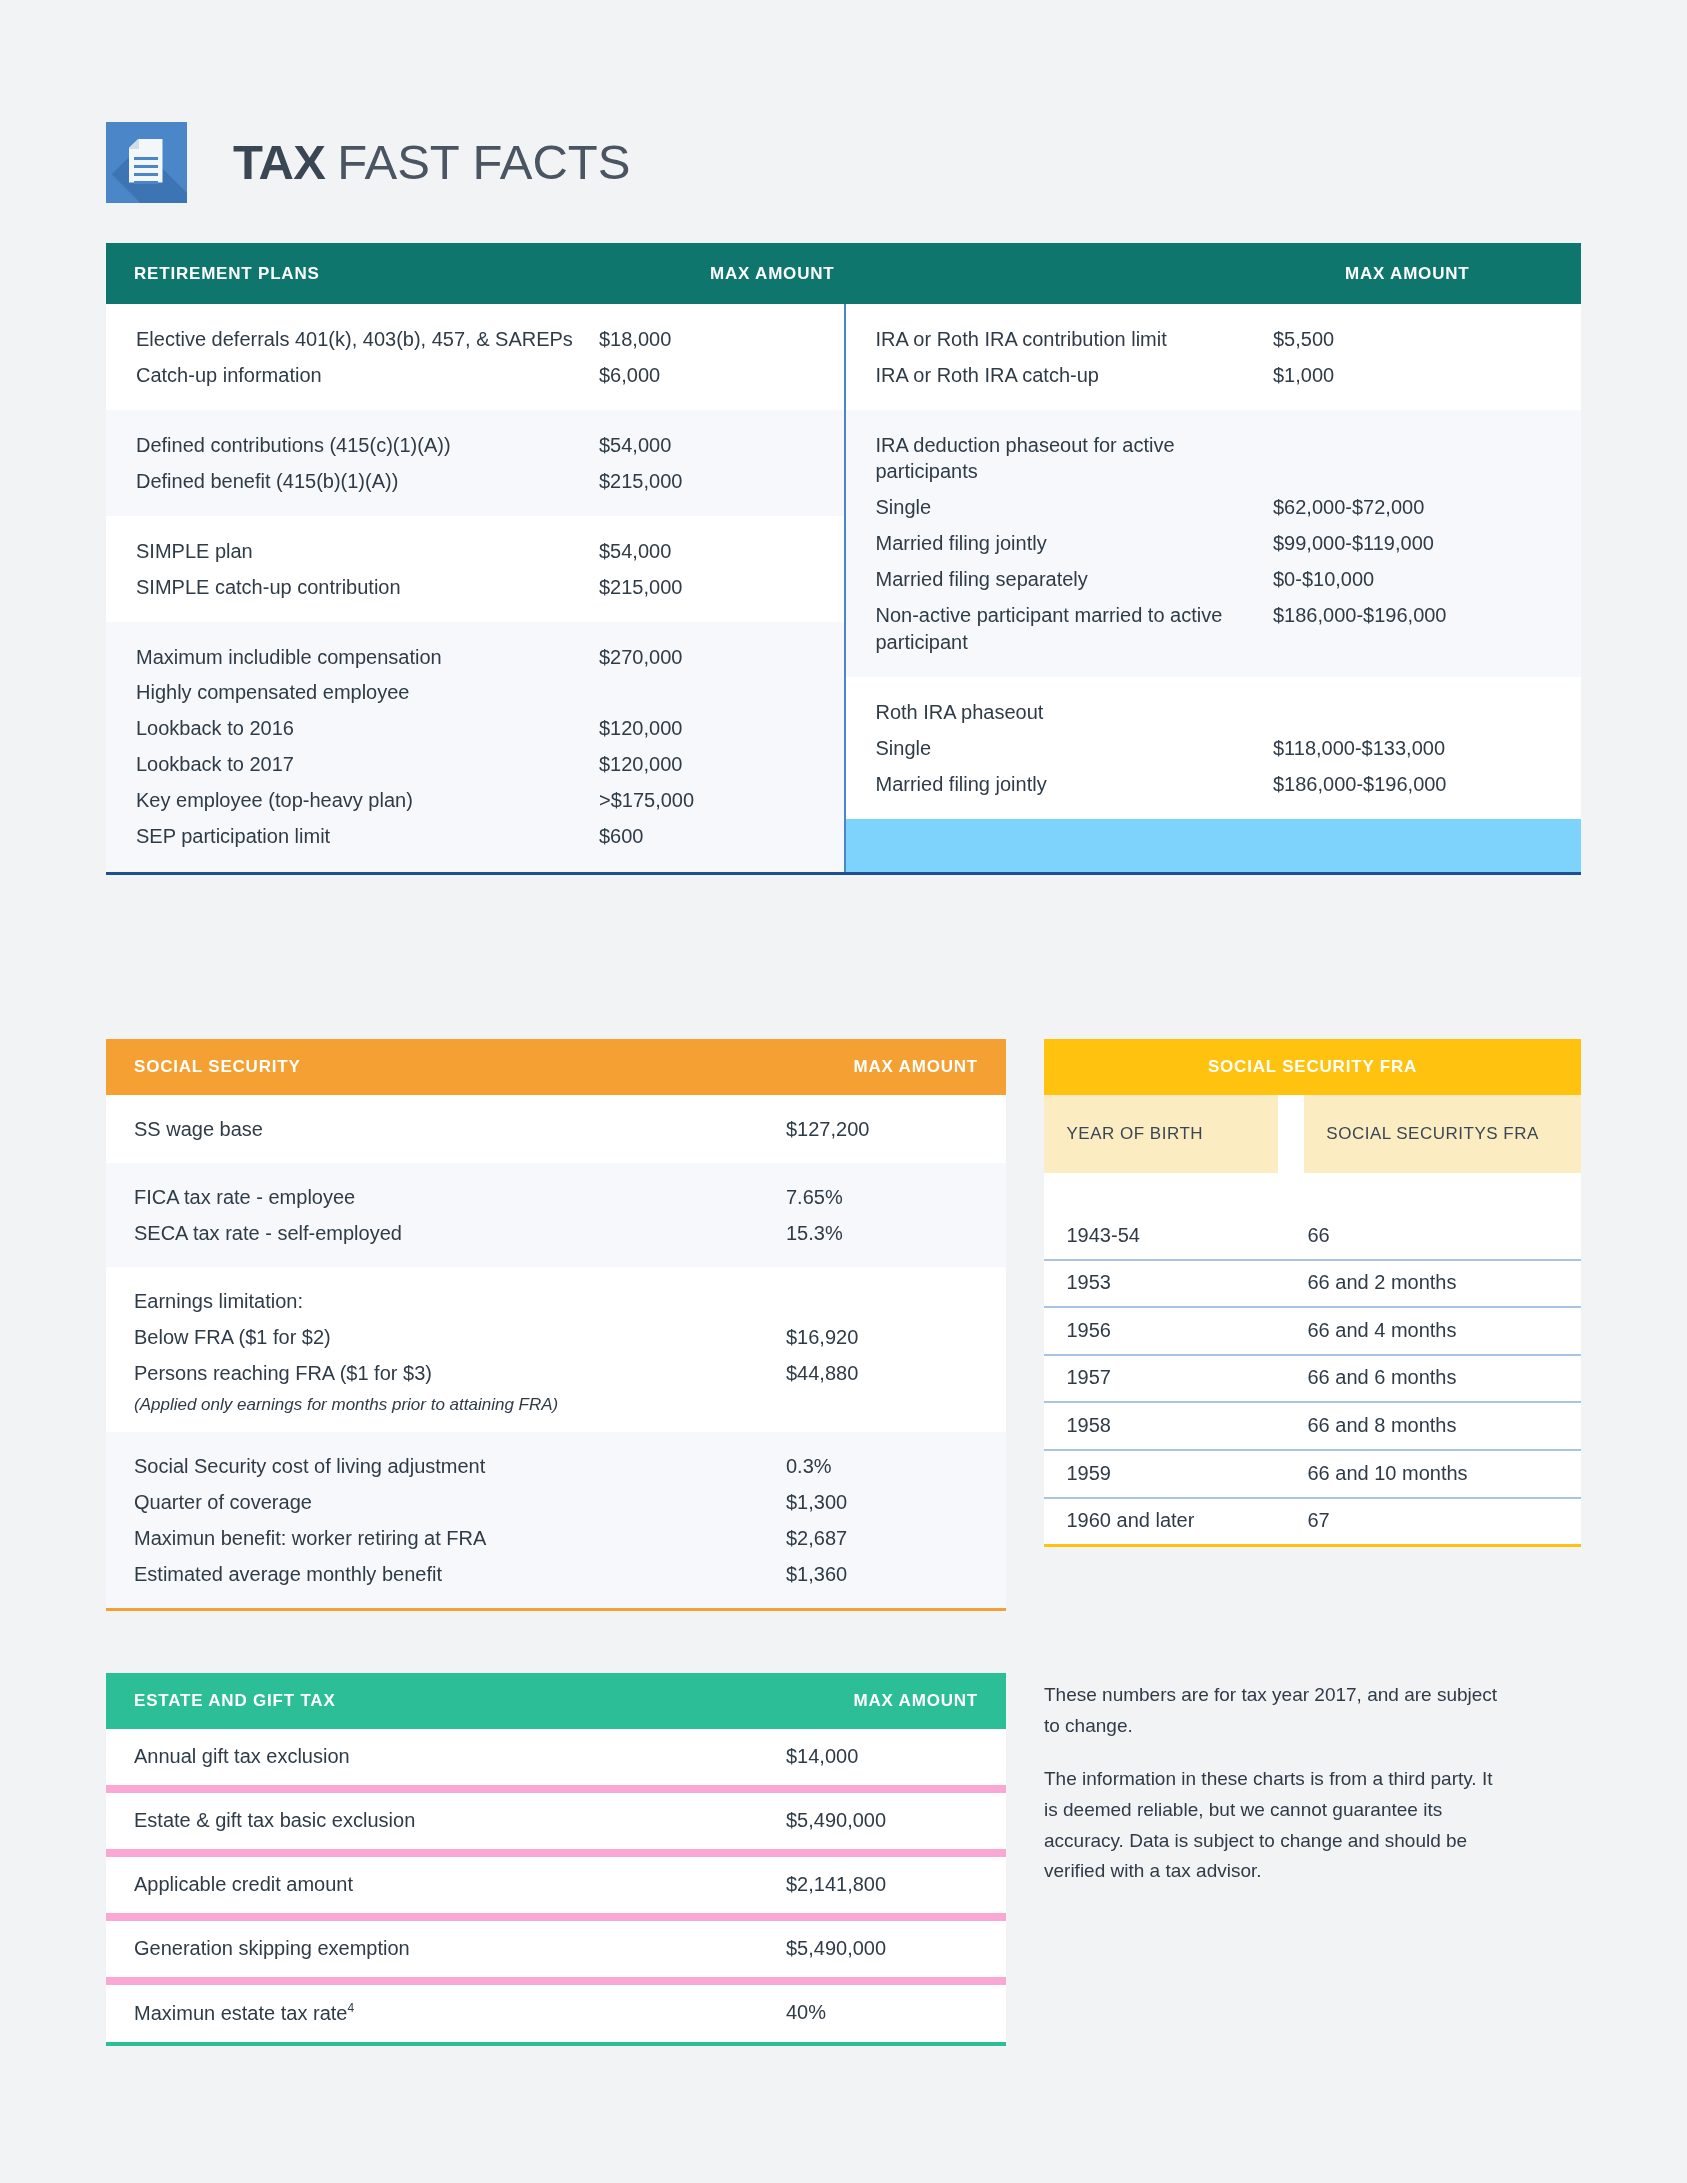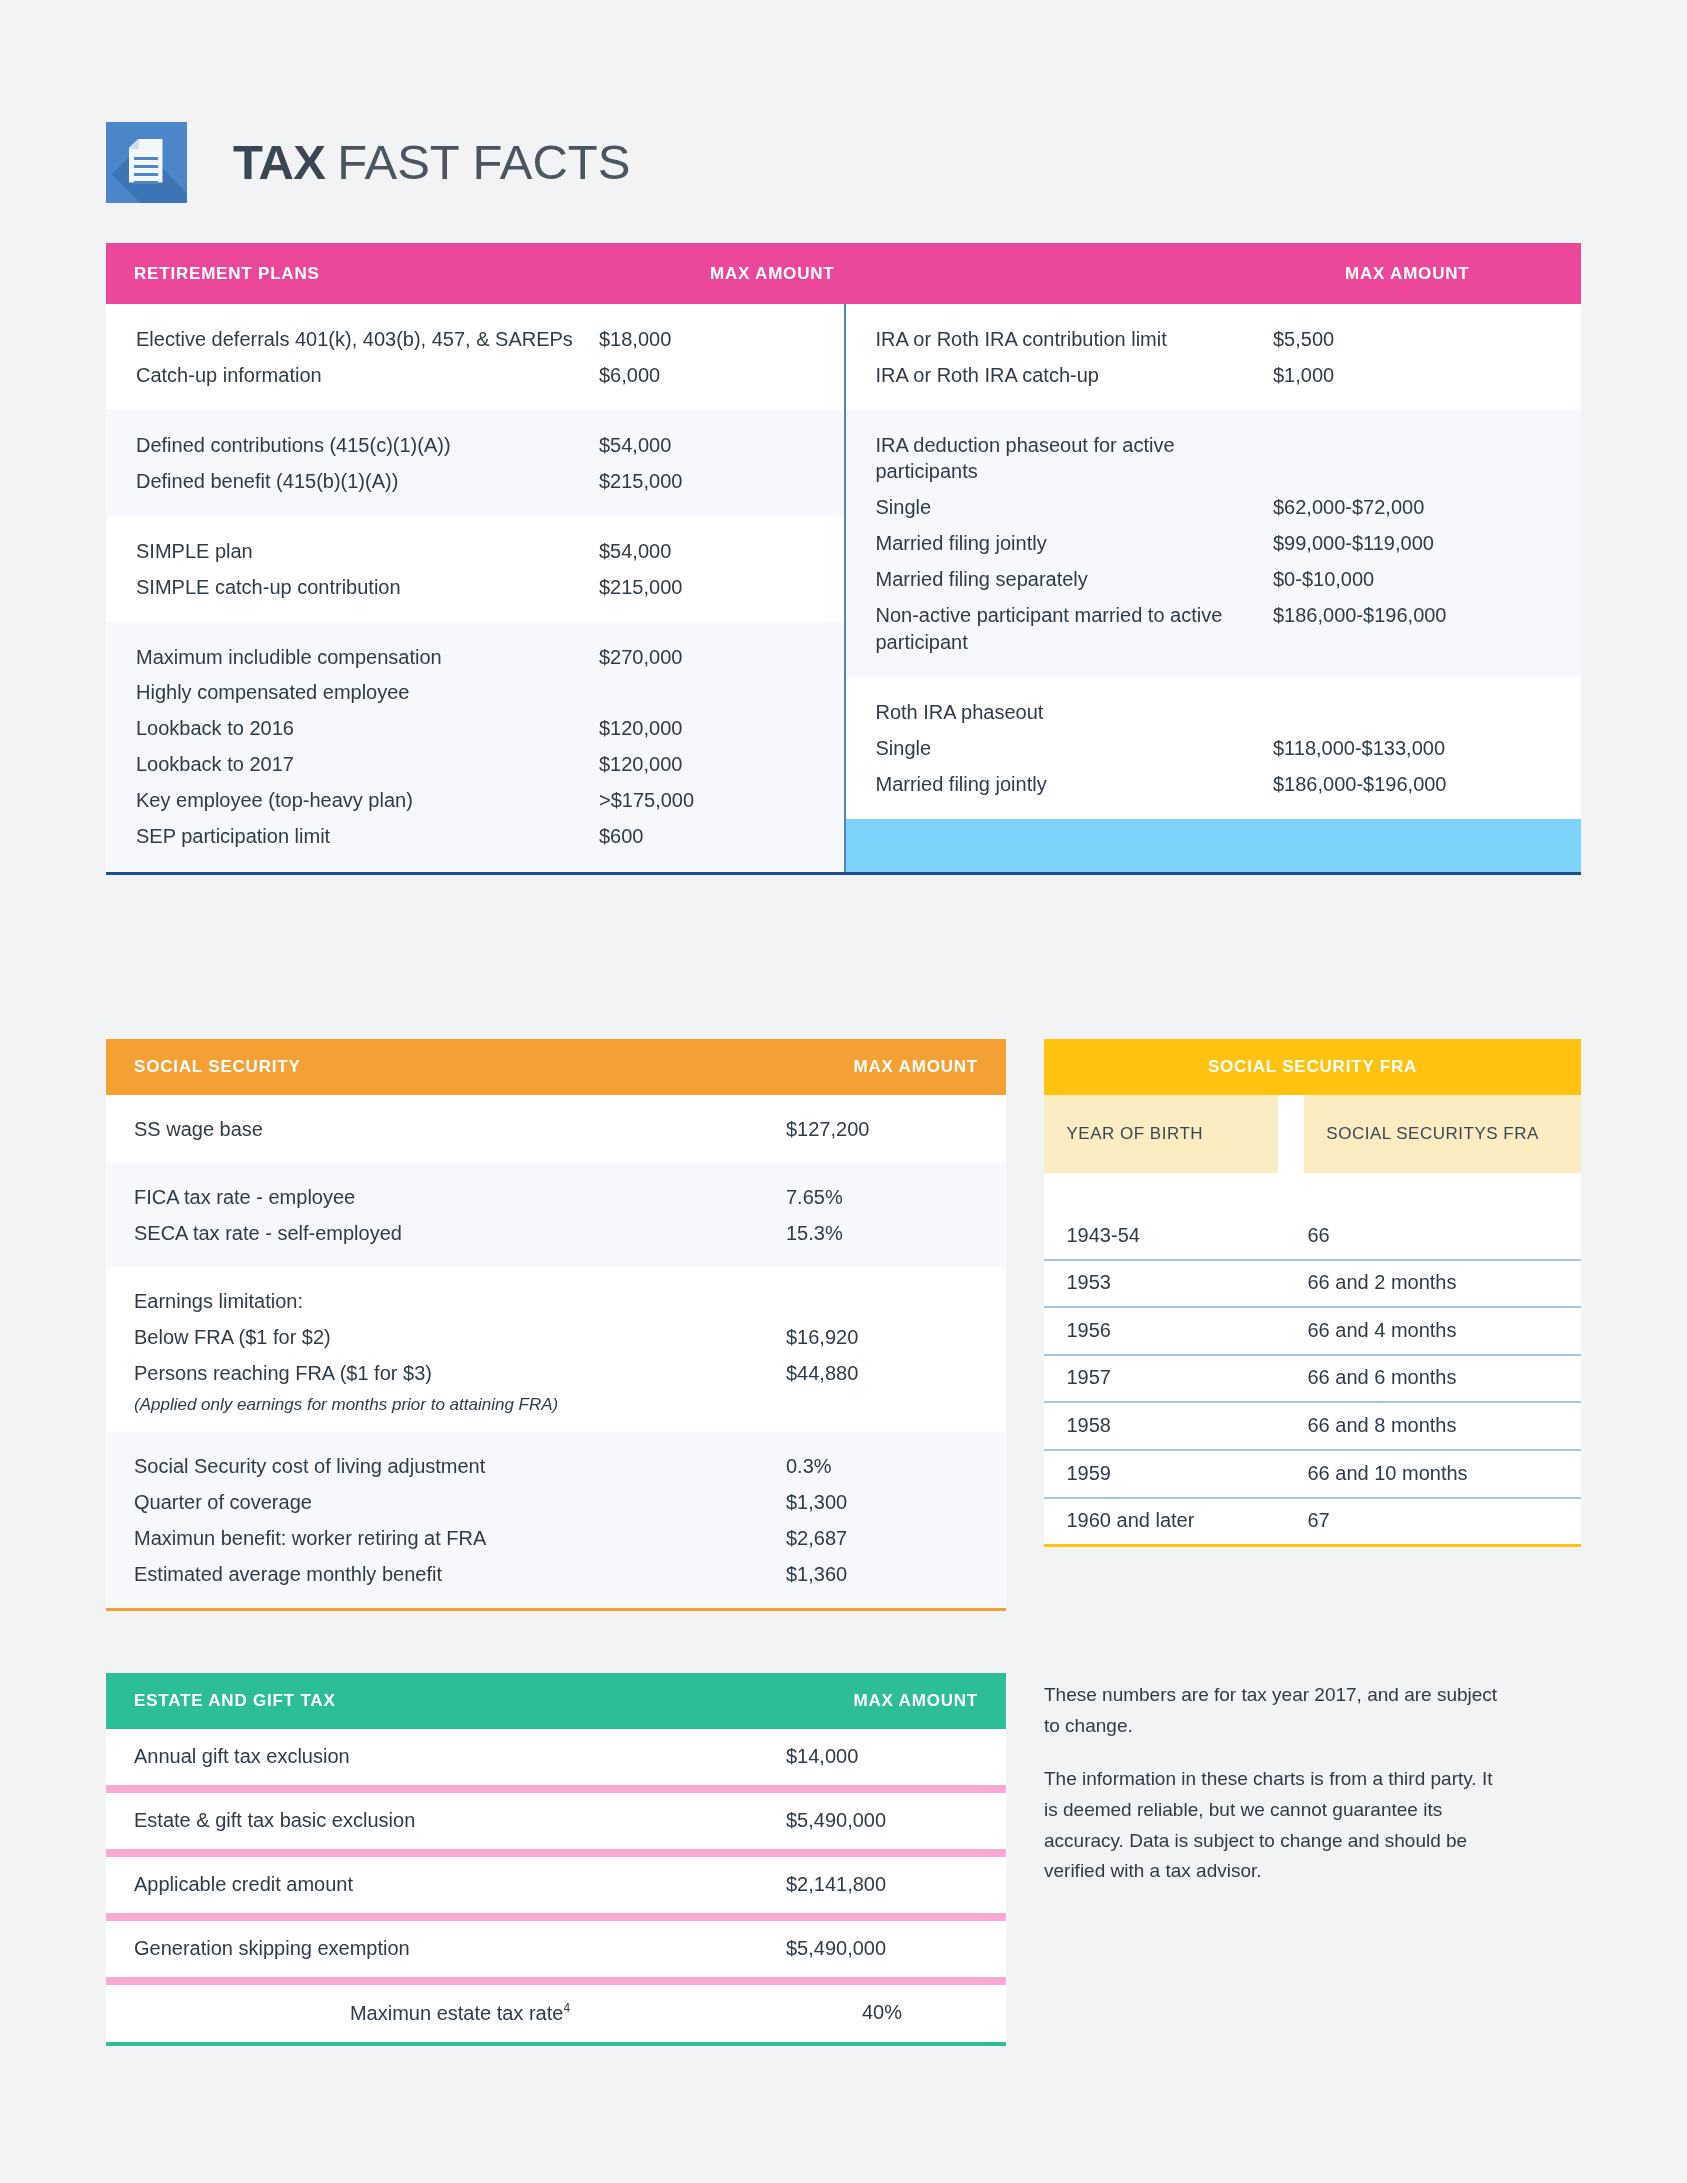"RETIREMENT PLANS" .retirement .card-head { background: #ec4899 -> #0f766e }
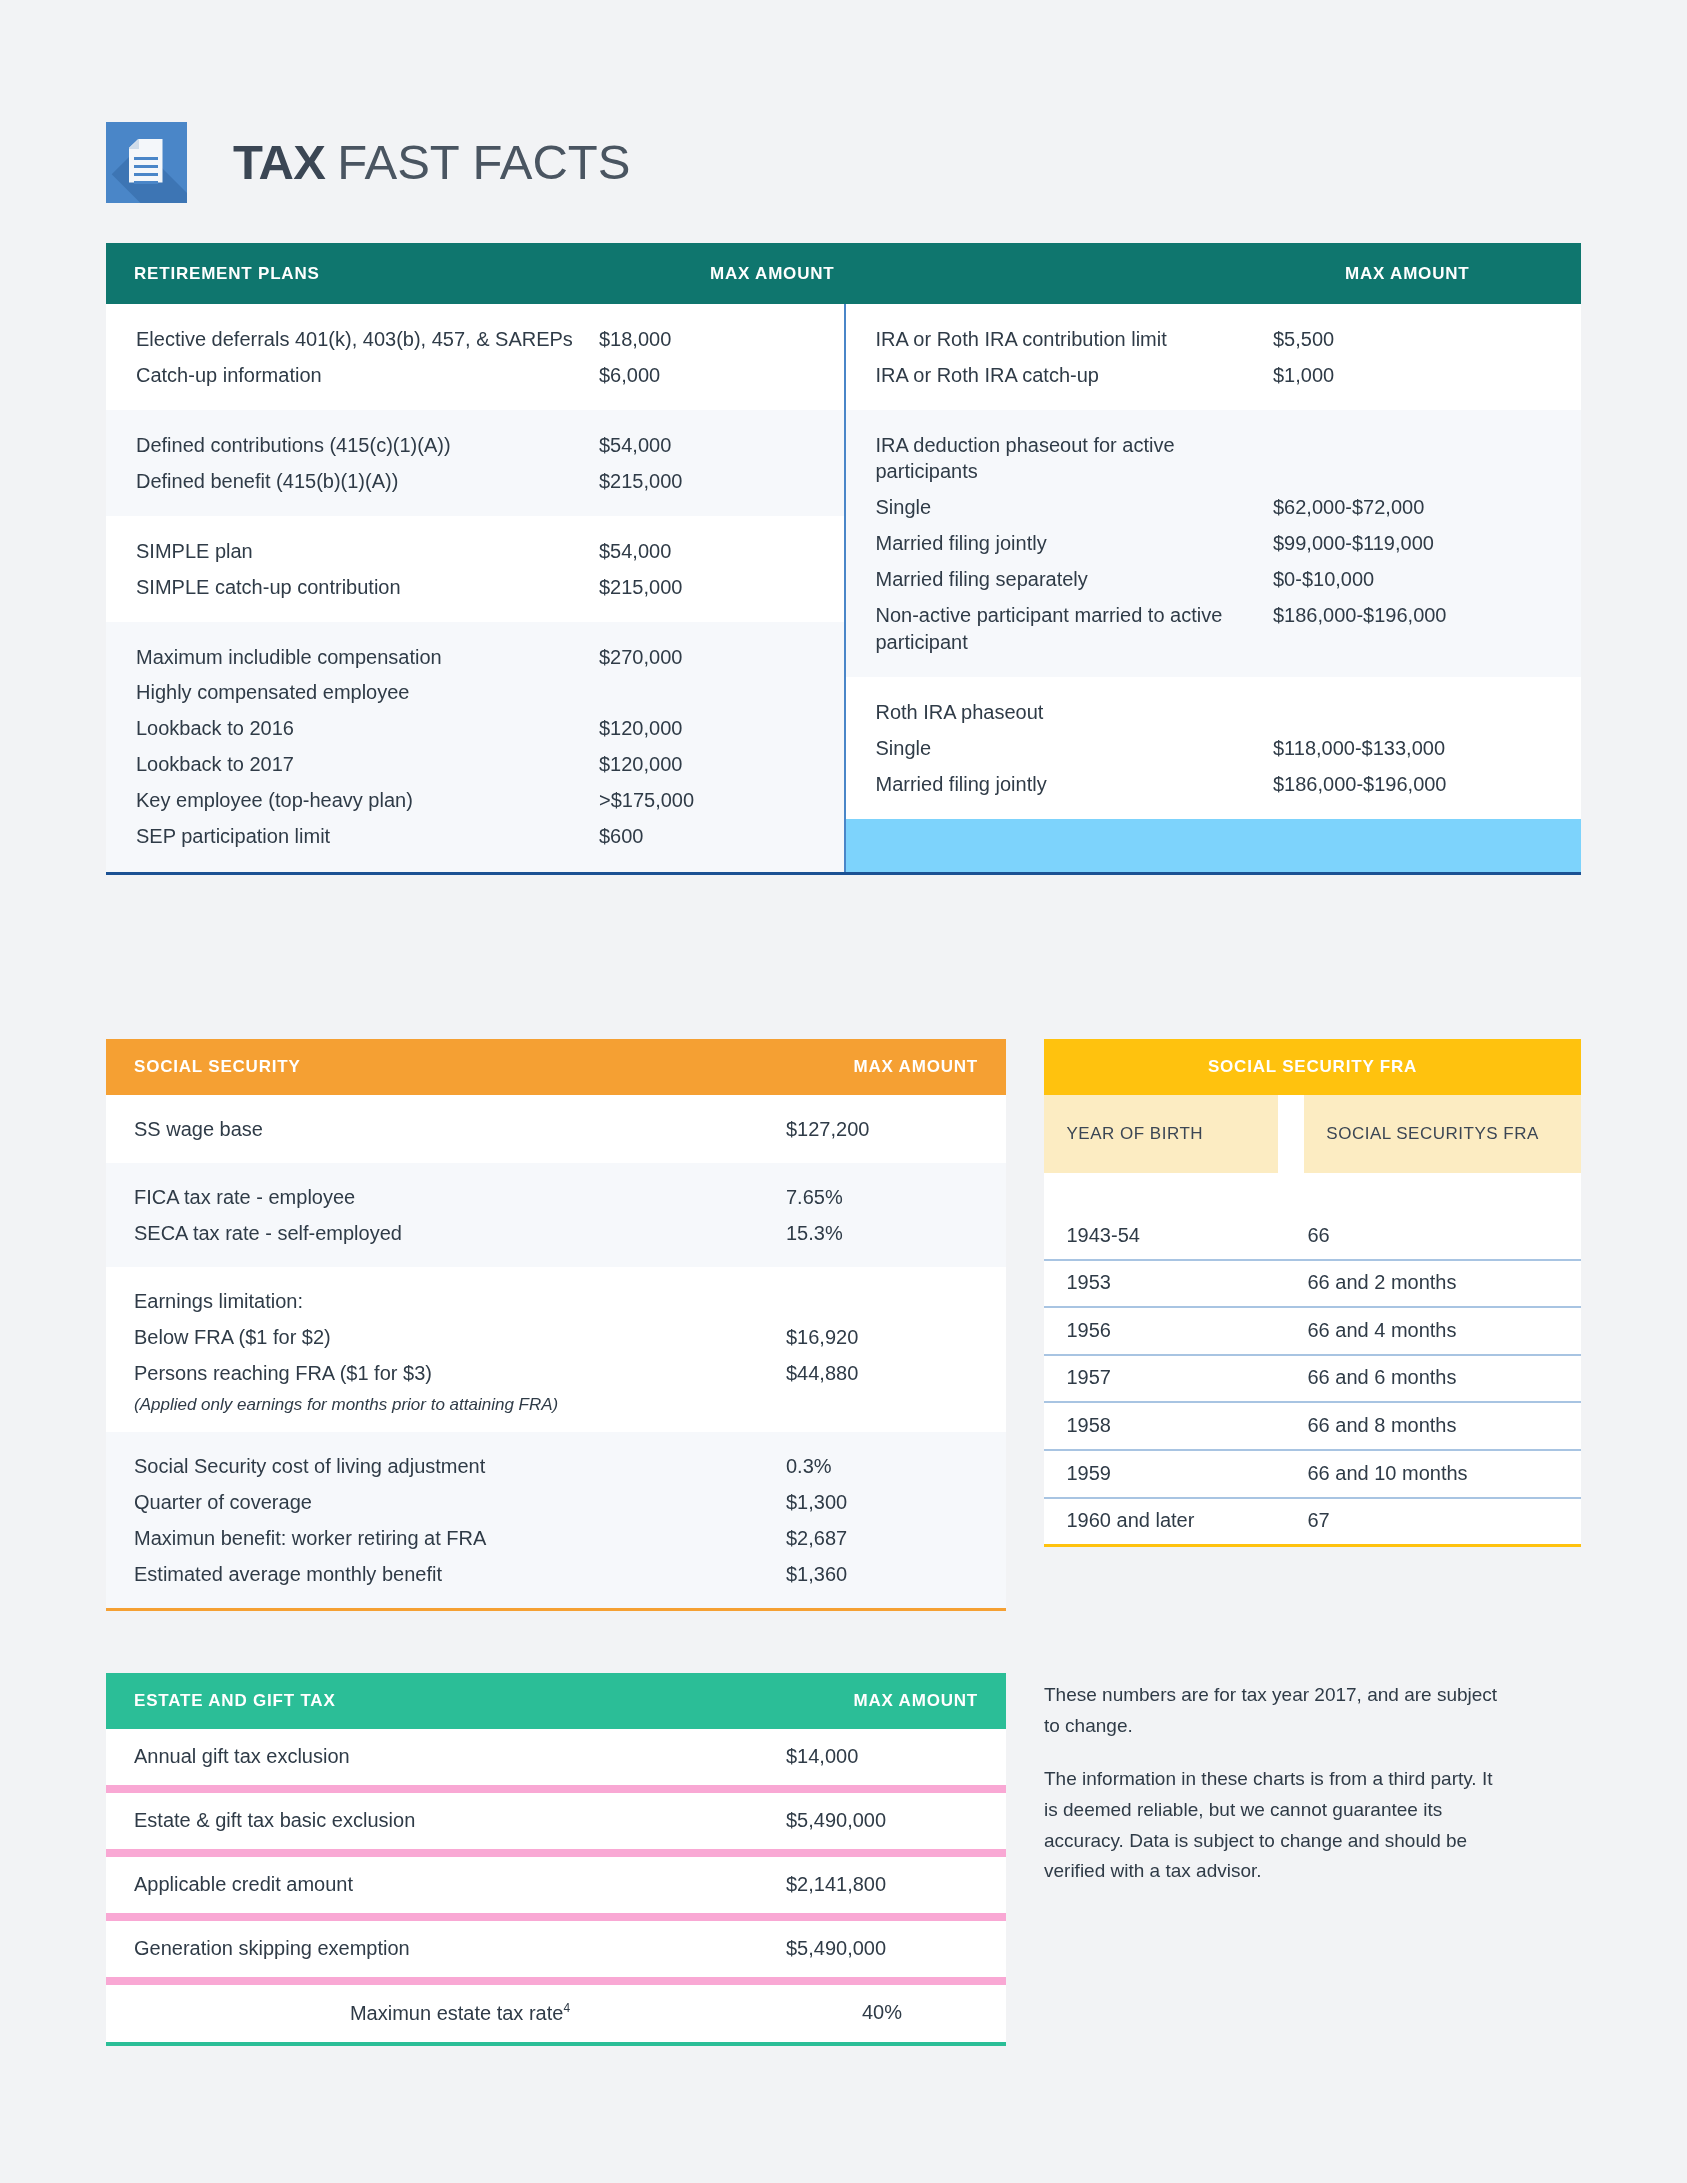"Maximun estate tax rate4" .estate-row:last-child { text-align: center -> none }
